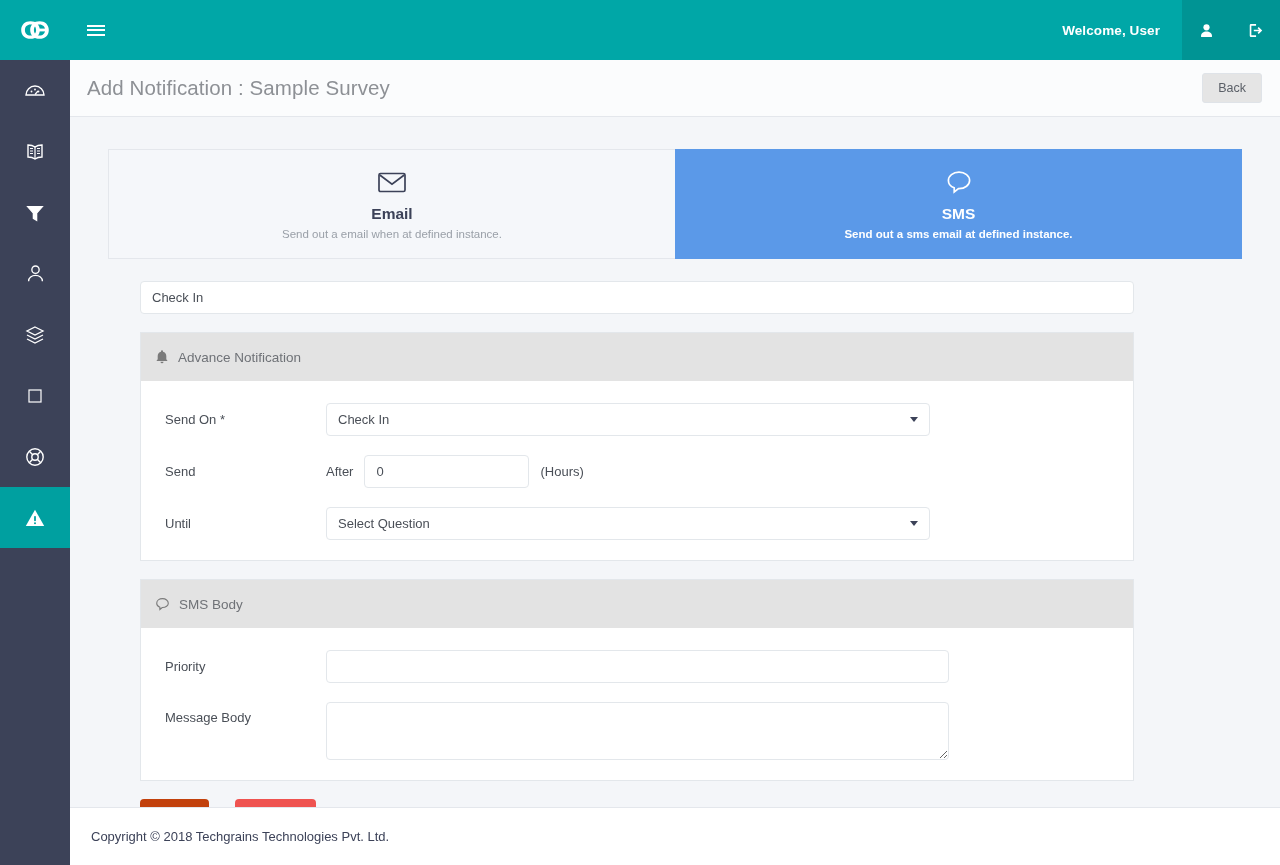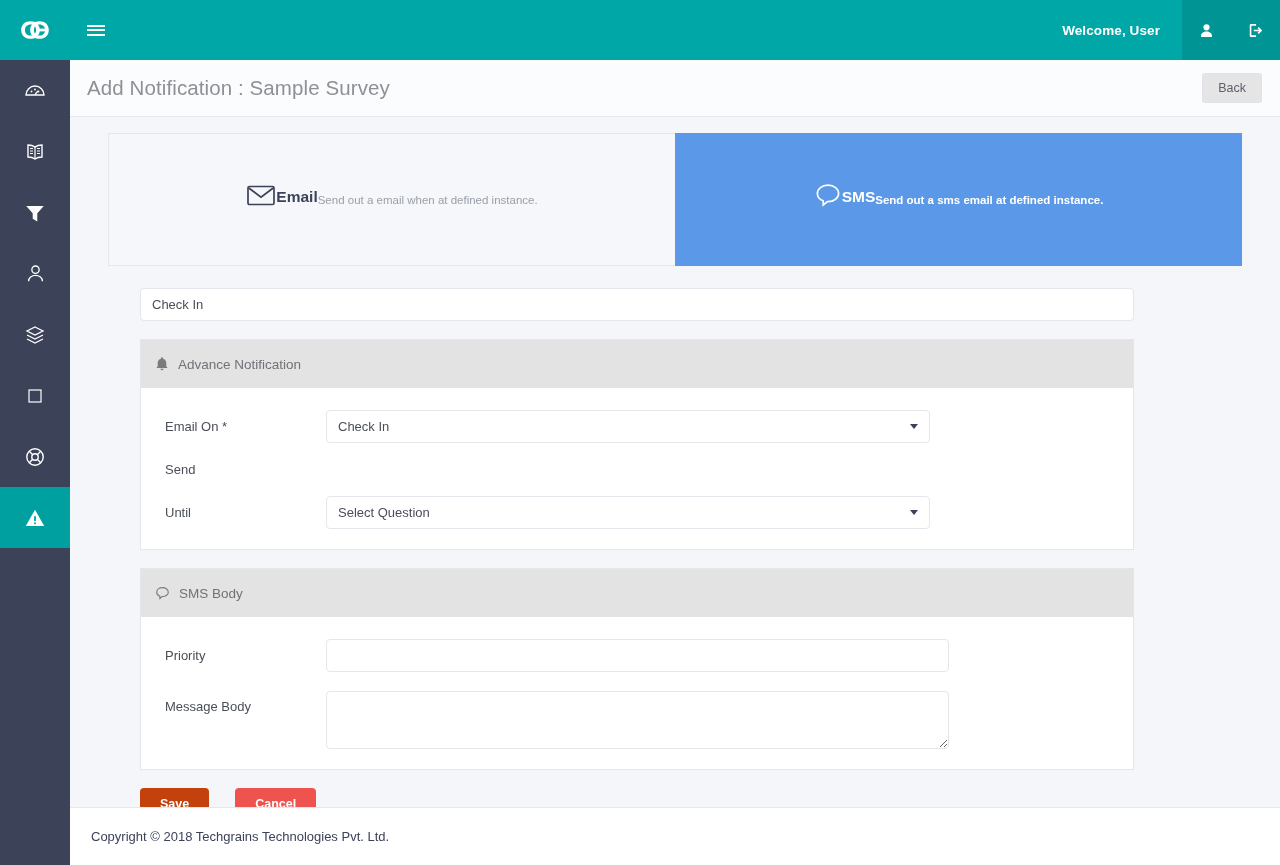"Email" .tab { flex-direction: row -> column; height: 133px -> 110px; margin-top: none -> 16px }
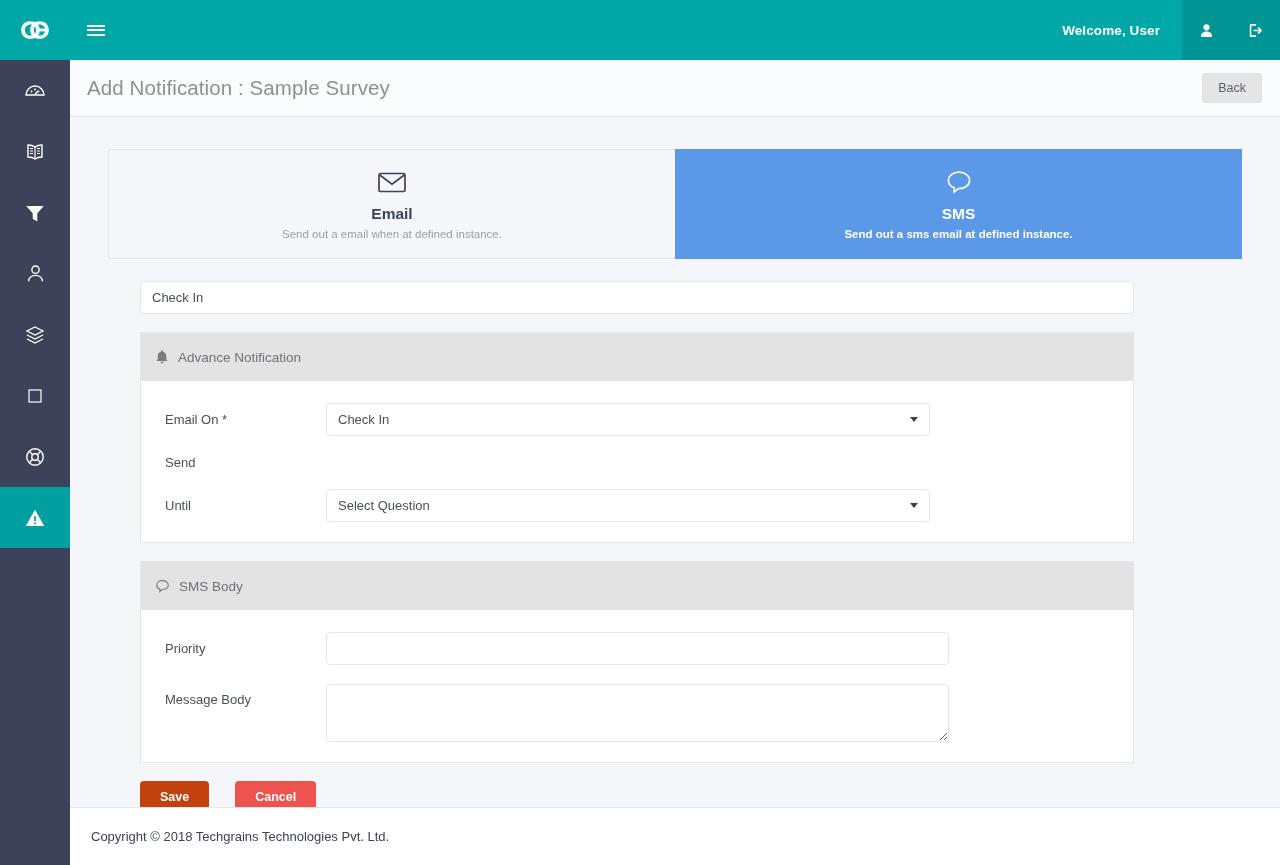"Email On *" div.flabel { text: Email -> Send }
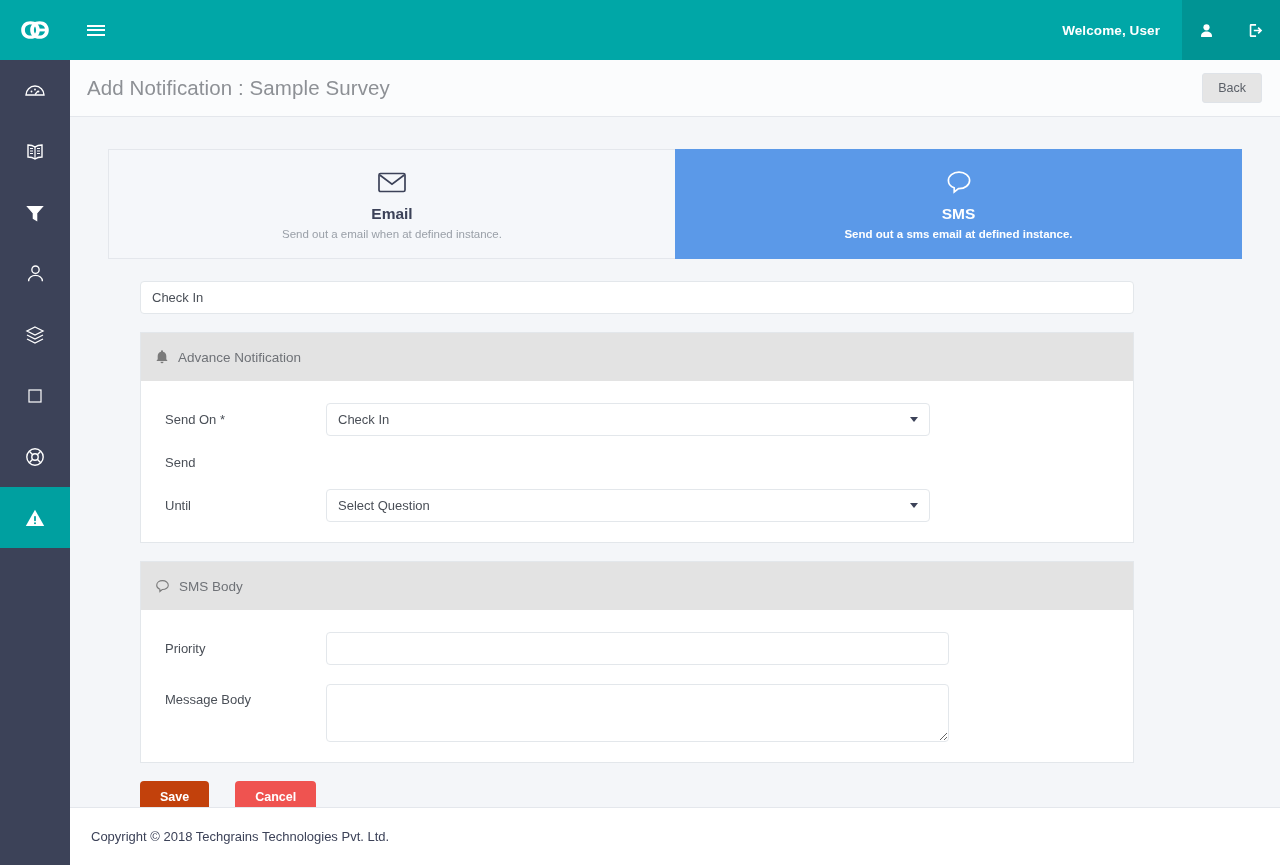"After" div.fctl { html: none -> <div> <span>After</span> <input> <span>(Hours)</span> </div> }
